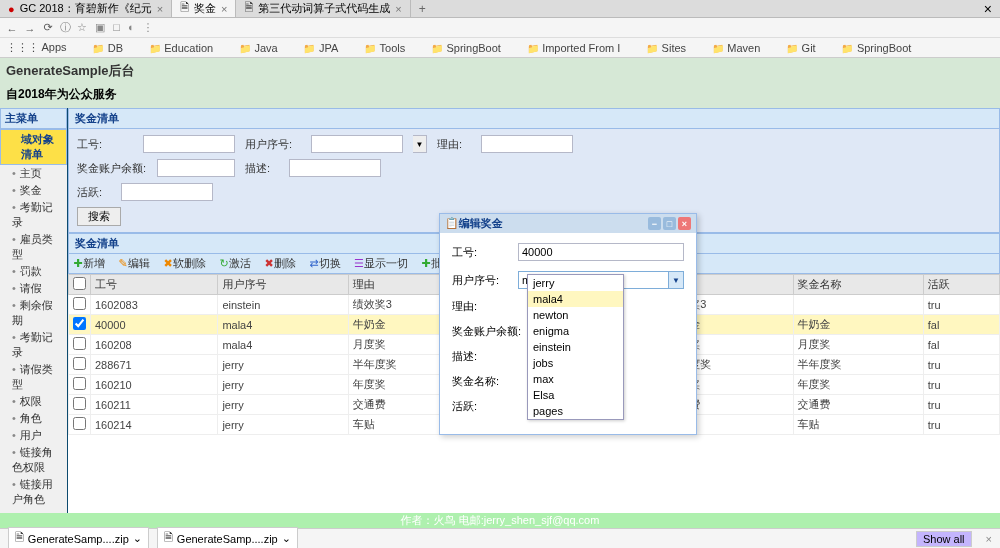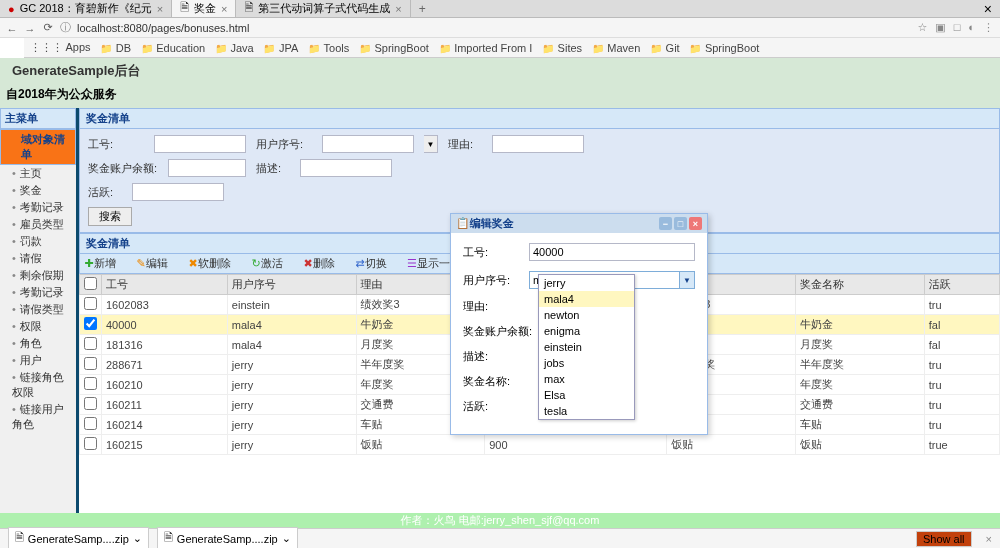"localhost:8080/pages/bonuses.html" span.url { html: <span>localhost:8080/pages/bonuses.html</span> -> none }
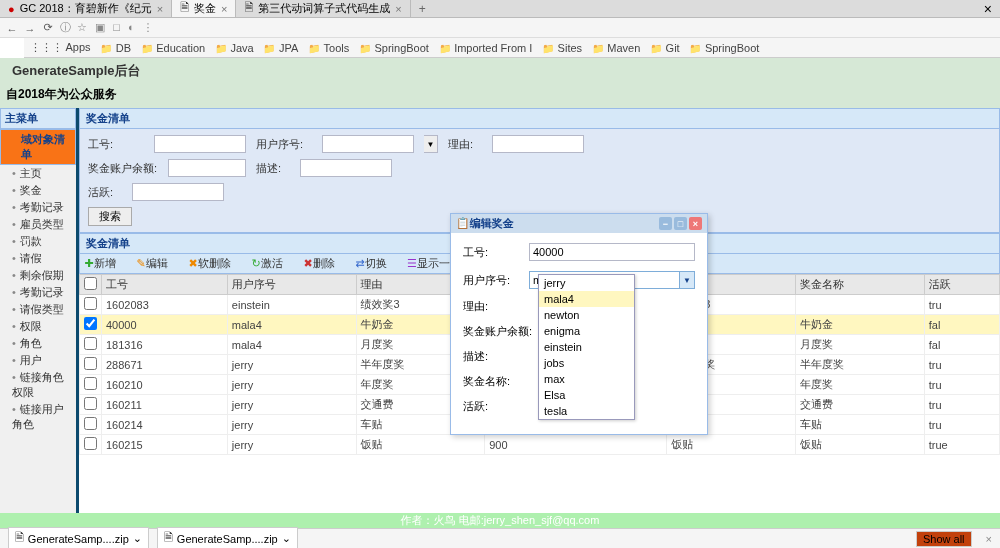"⋮⋮⋮ Apps" .bookmarks { gap: 10px -> 26px; margin-left: 24px -> none }
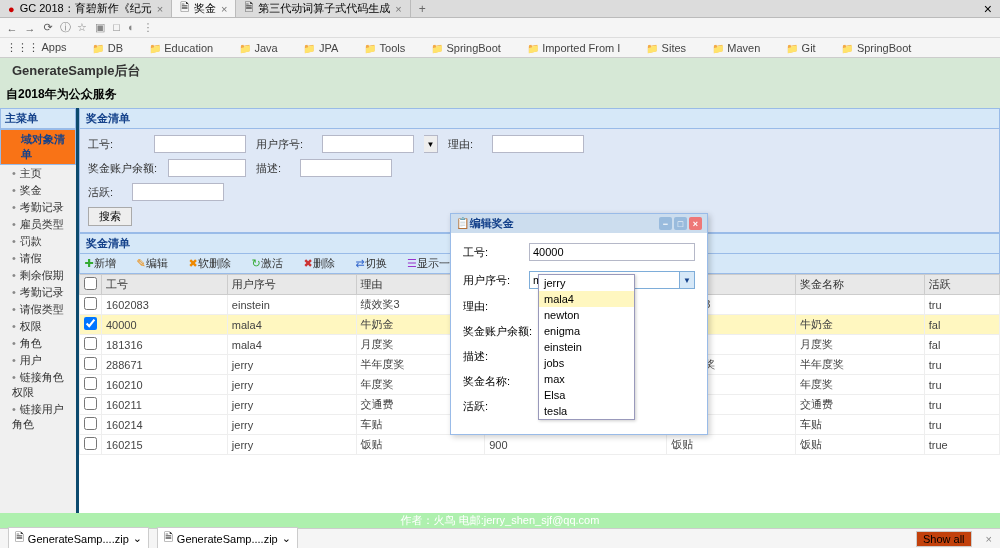"GenerateSample后台" .app-header { padding: 4px 12px -> 4px 6px }
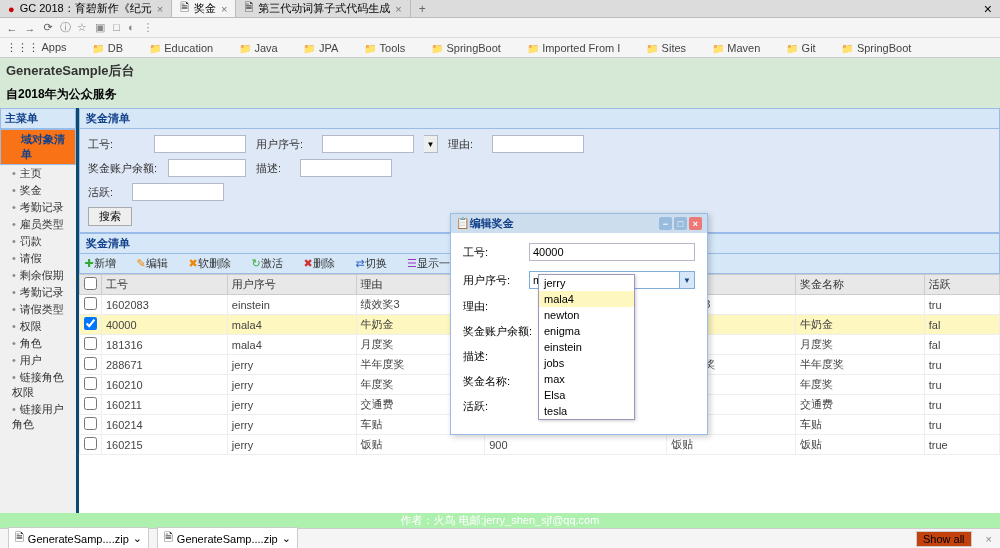"主菜单" .sidebar { border-right: 3px solid #0c4a6e -> 1px solid #0c4a6e; width: 79px -> 68px }
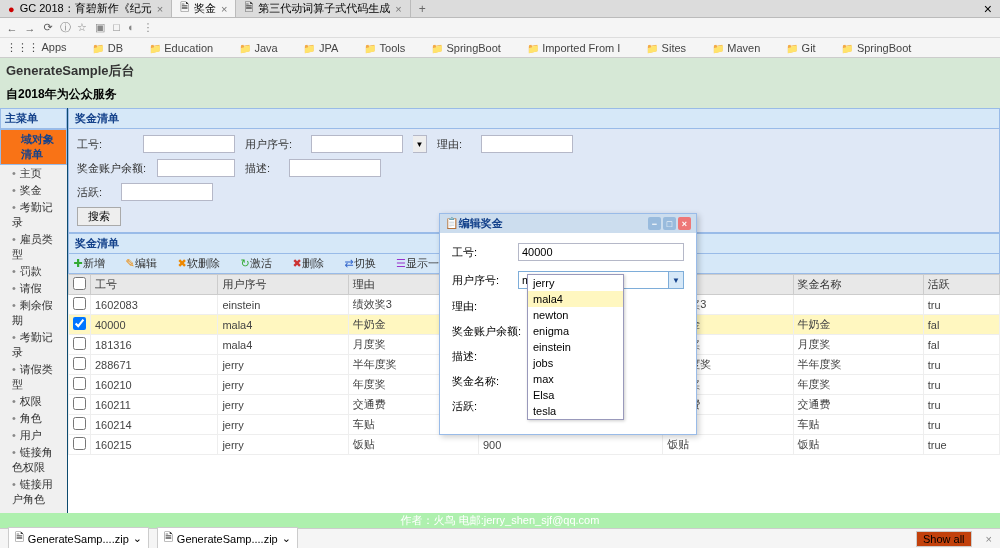"域对象清单" .menu-hdr.ylw { background: #f97316 -> #fde047 }
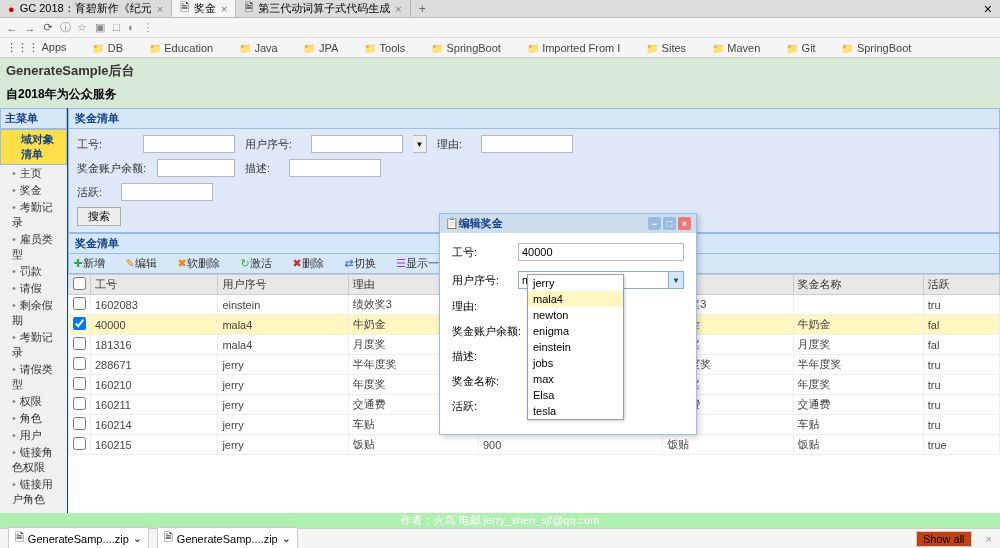"✚新增" .toolbar { gap: 20px -> 13px }
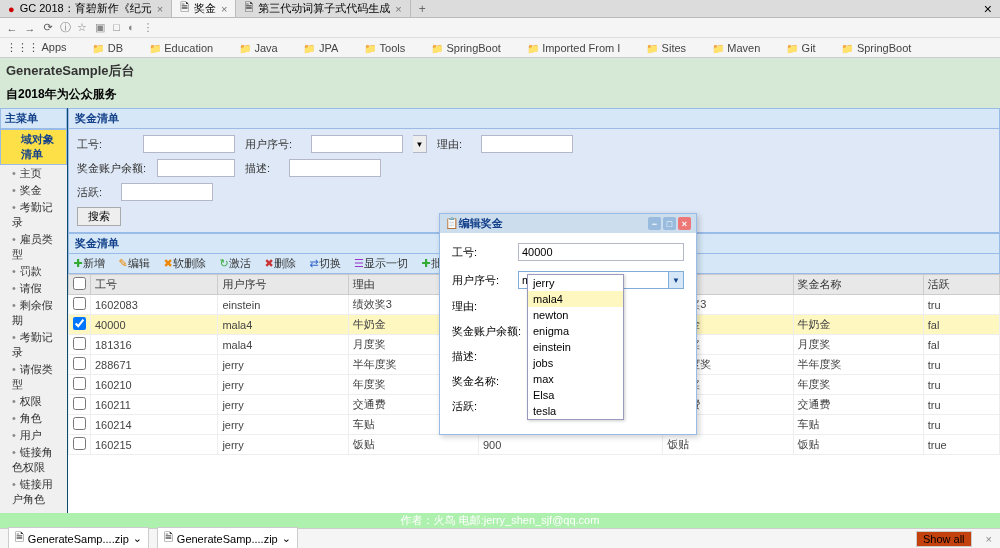"181316" td { text: 181316 -> 160208 }
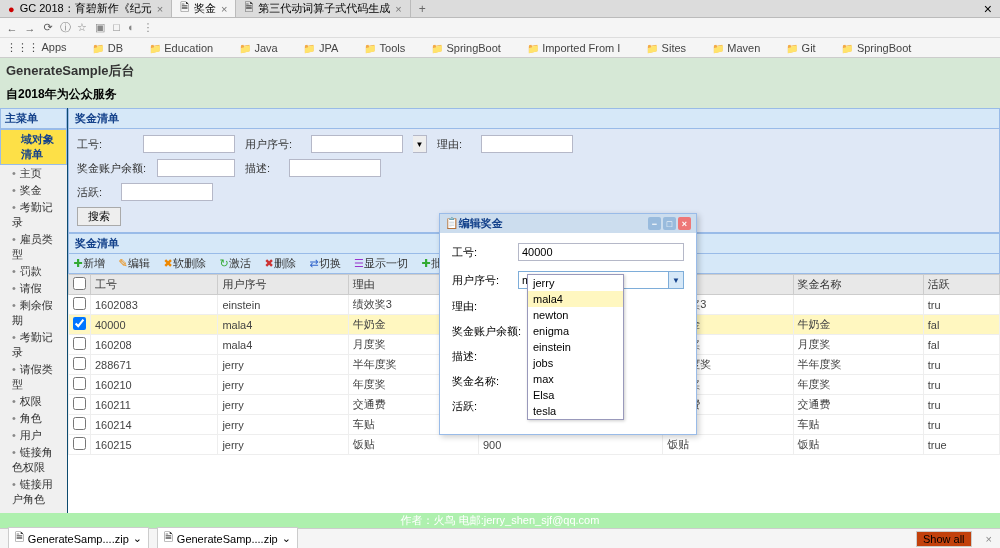"tesla" div.dd-item { text: tesla -> pages }
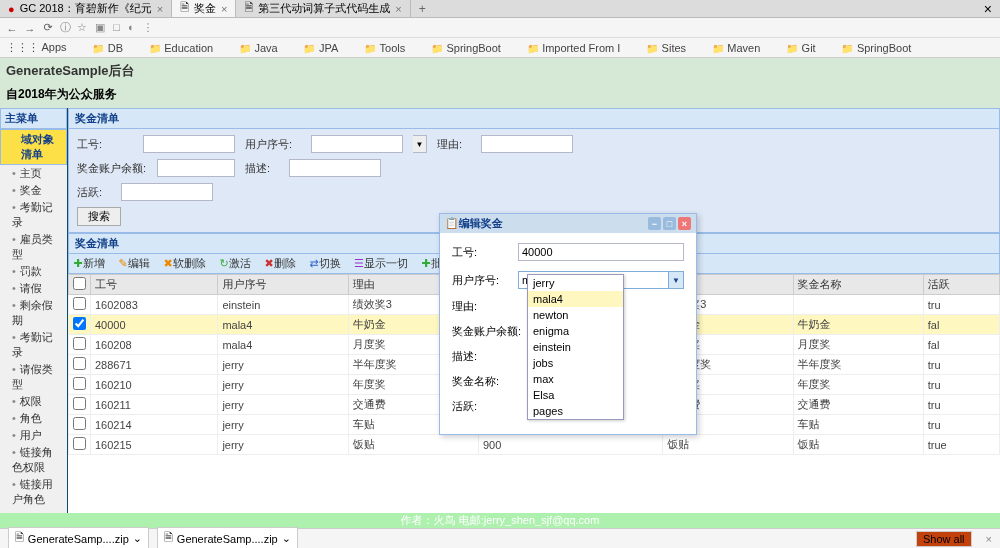"160215" tr { html: <tr> <td><input></td> <td>160215</td> <td>jerry</td> <td>饭贴</td> <td>900</td> <td>饭贴</td> <td>饭贴</td> <td>true</td> </tr> -> none }
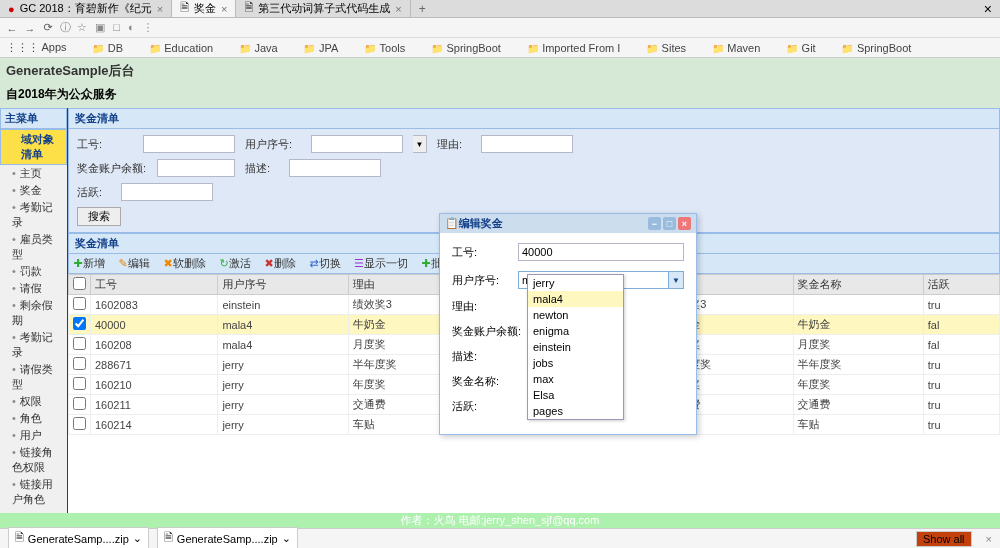"Show all" .dl-showall { background: #c2410c -> #c4b5fd }
